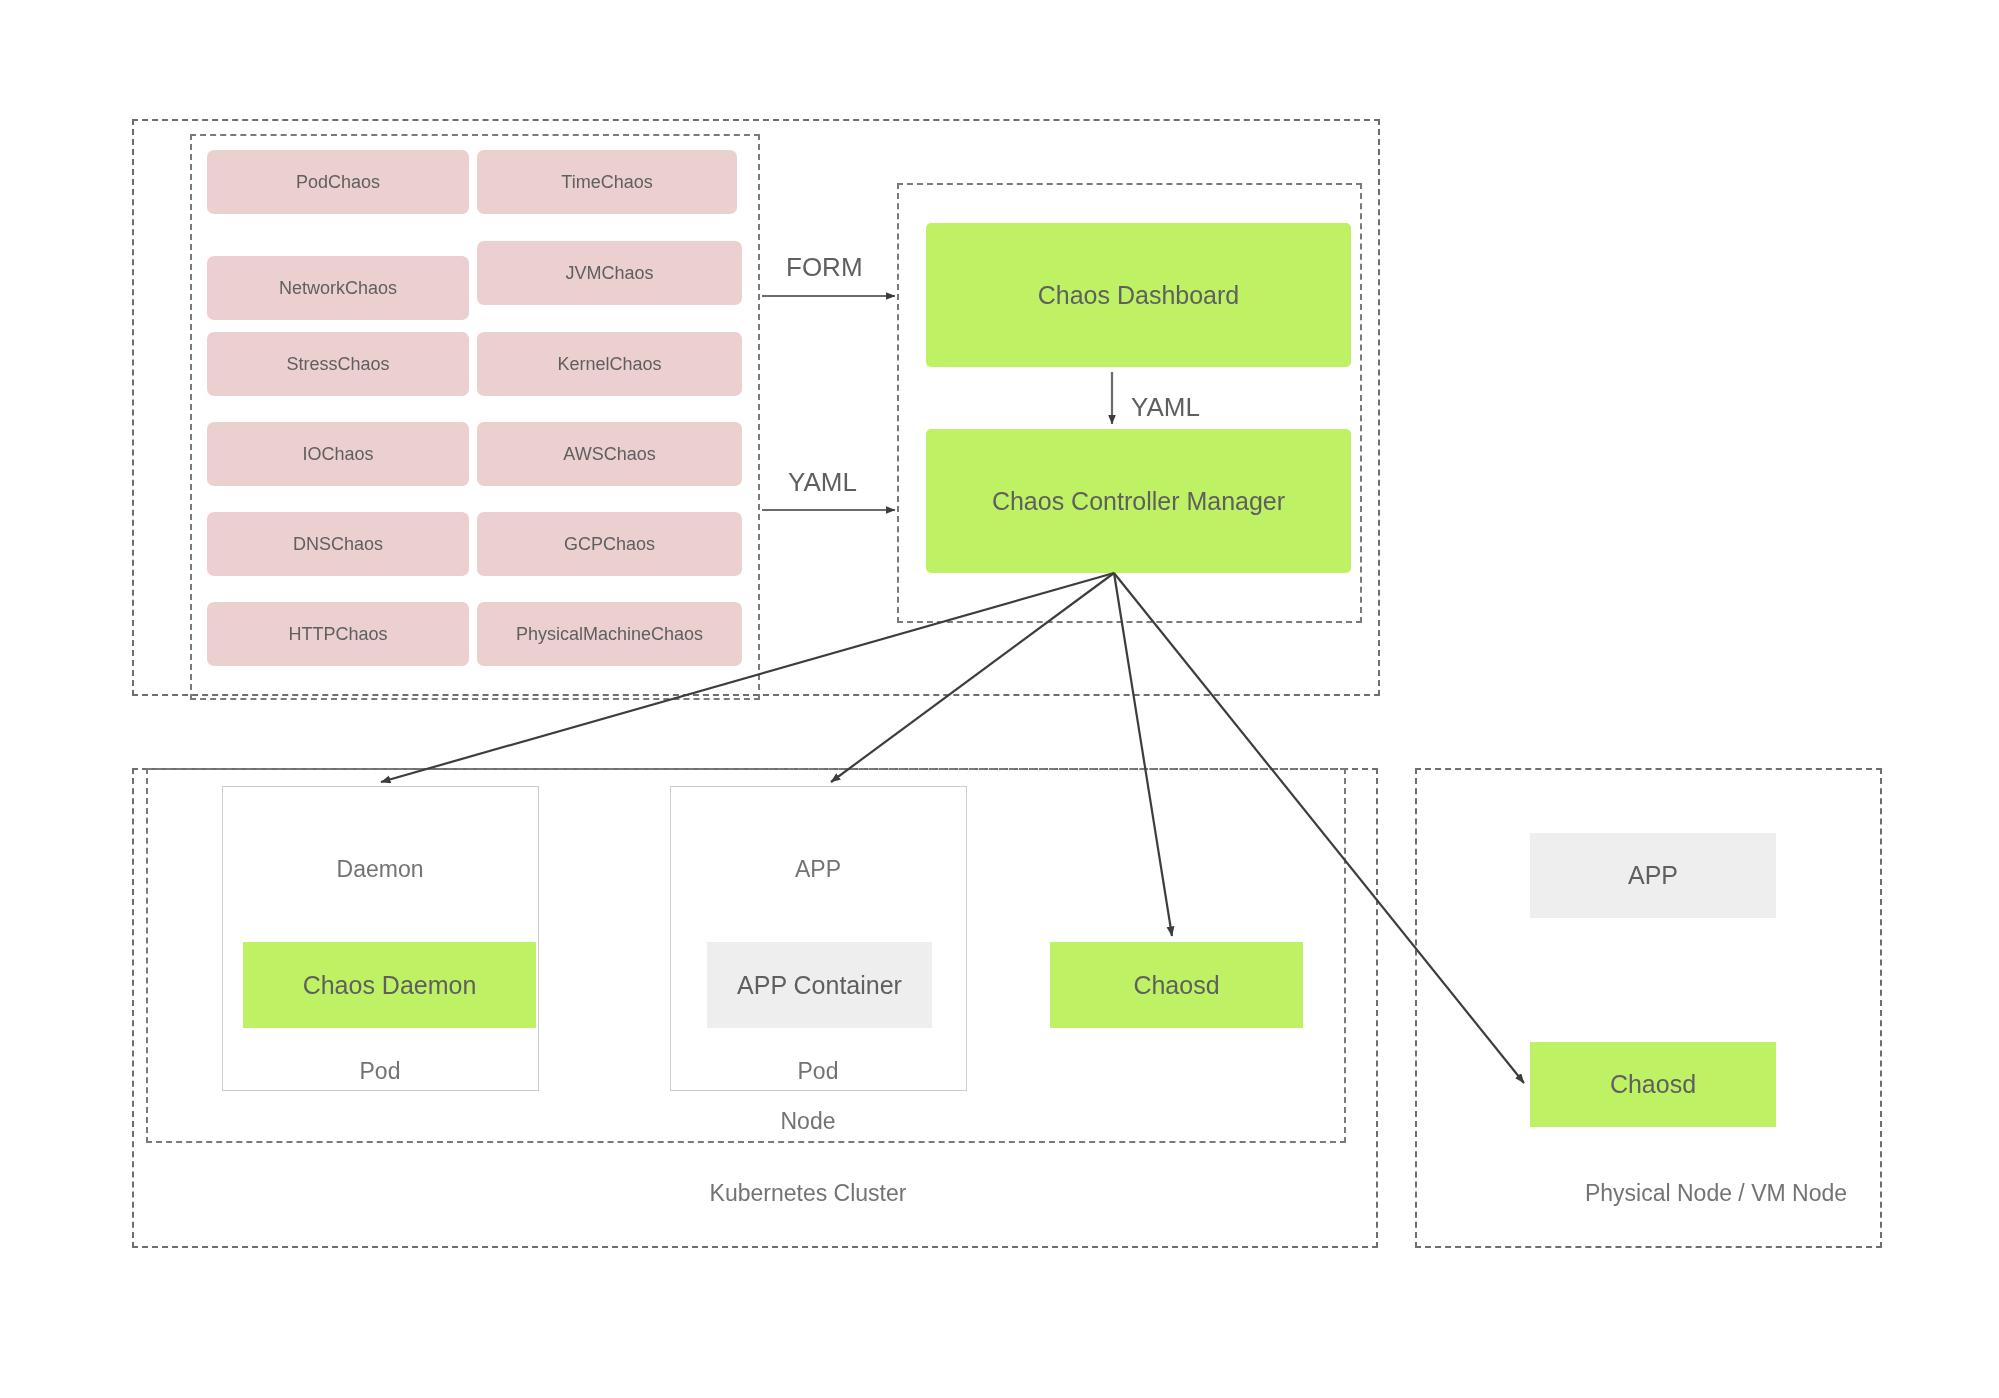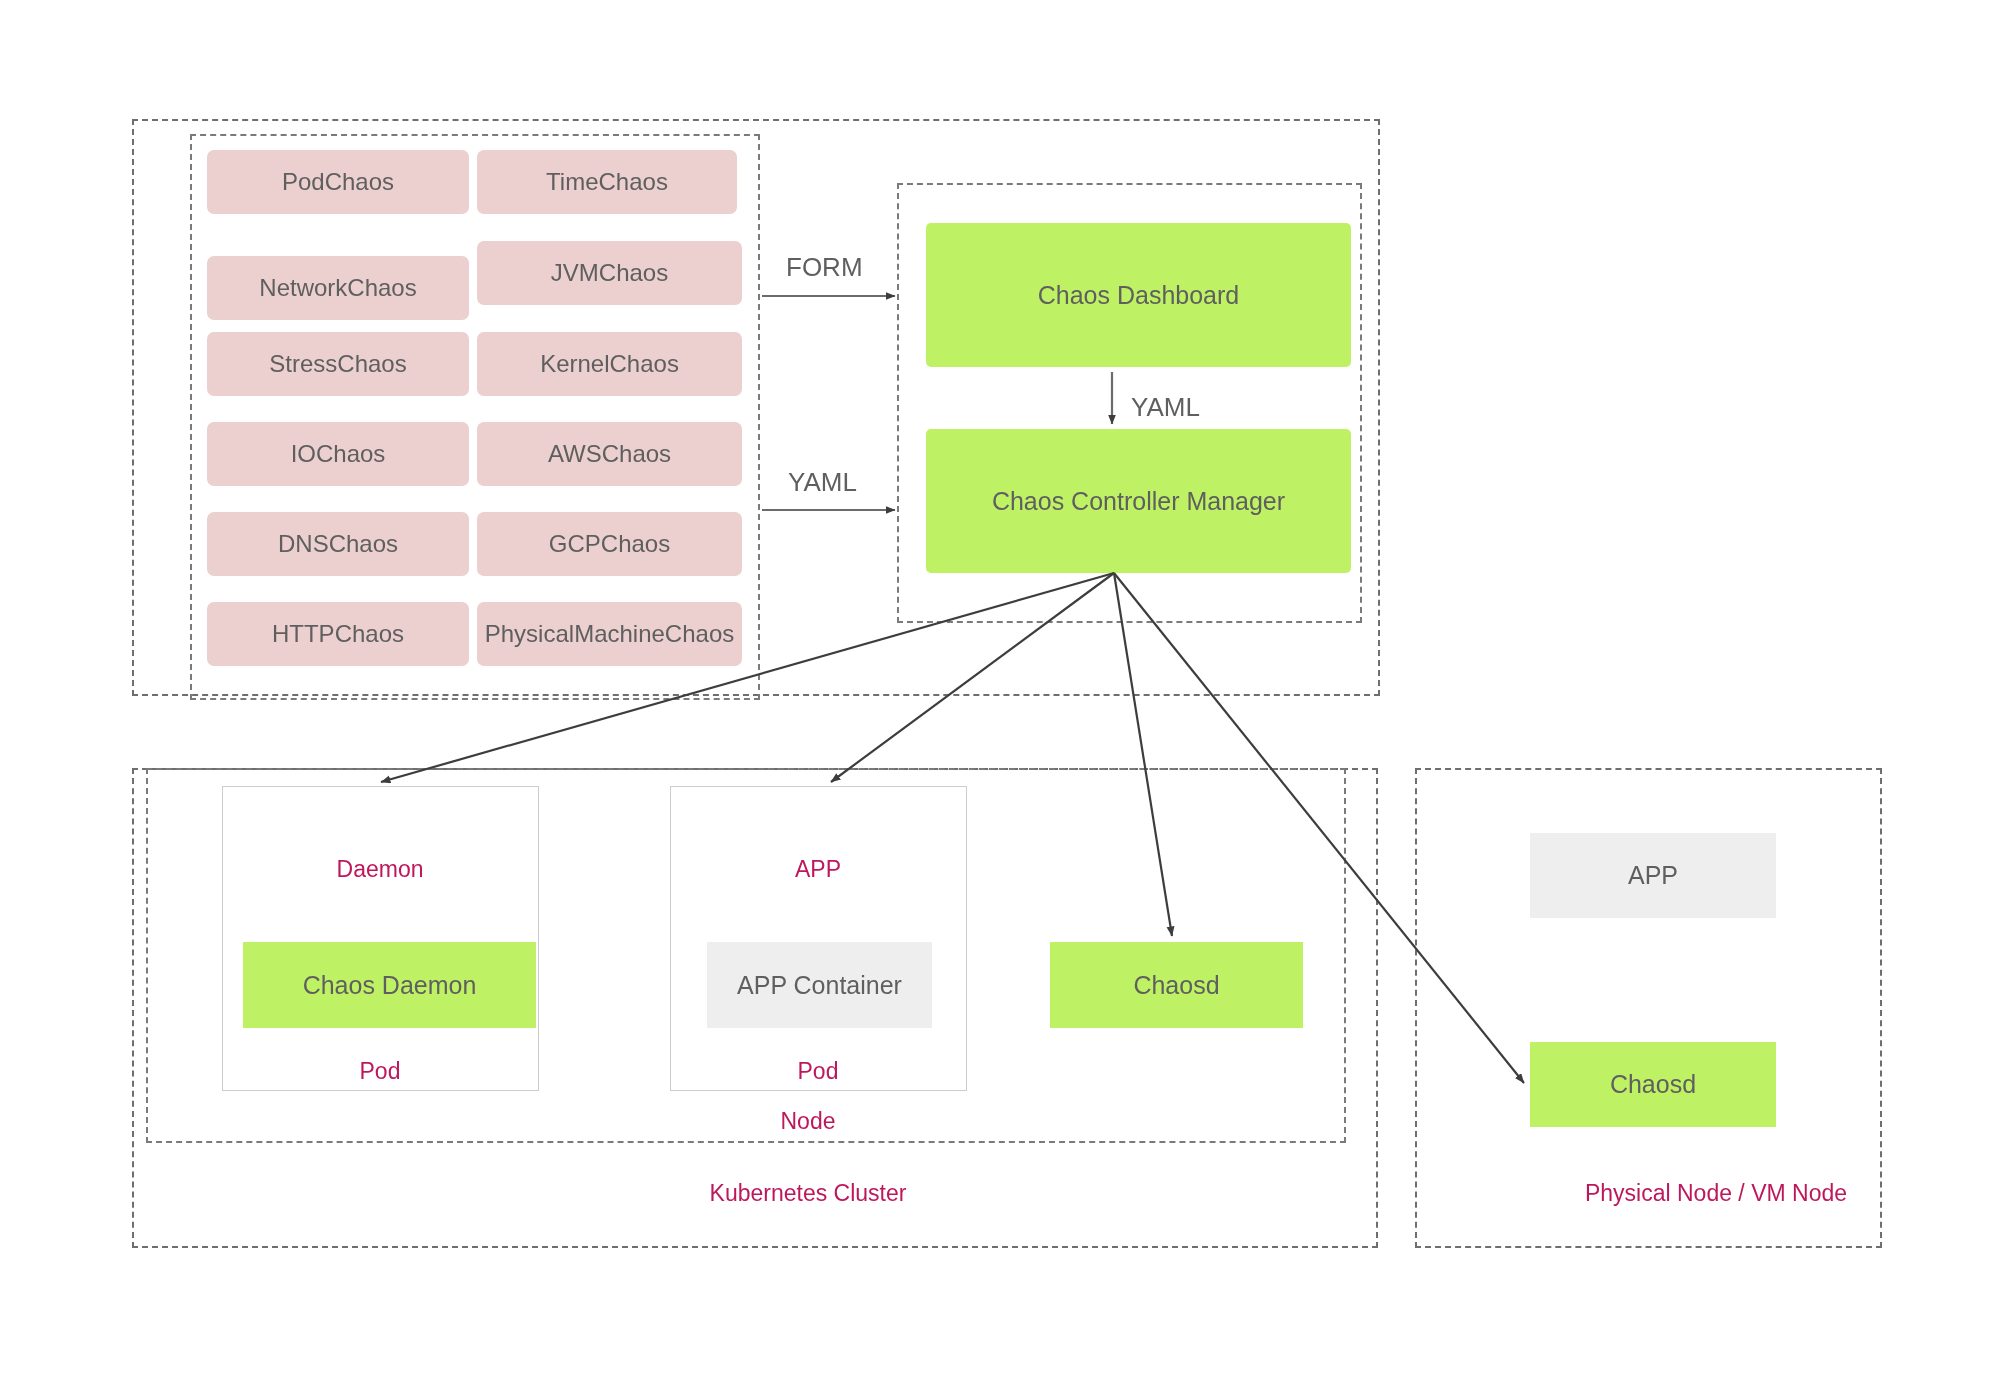"PodChaos" .pill { font-size: 24px -> 18px }
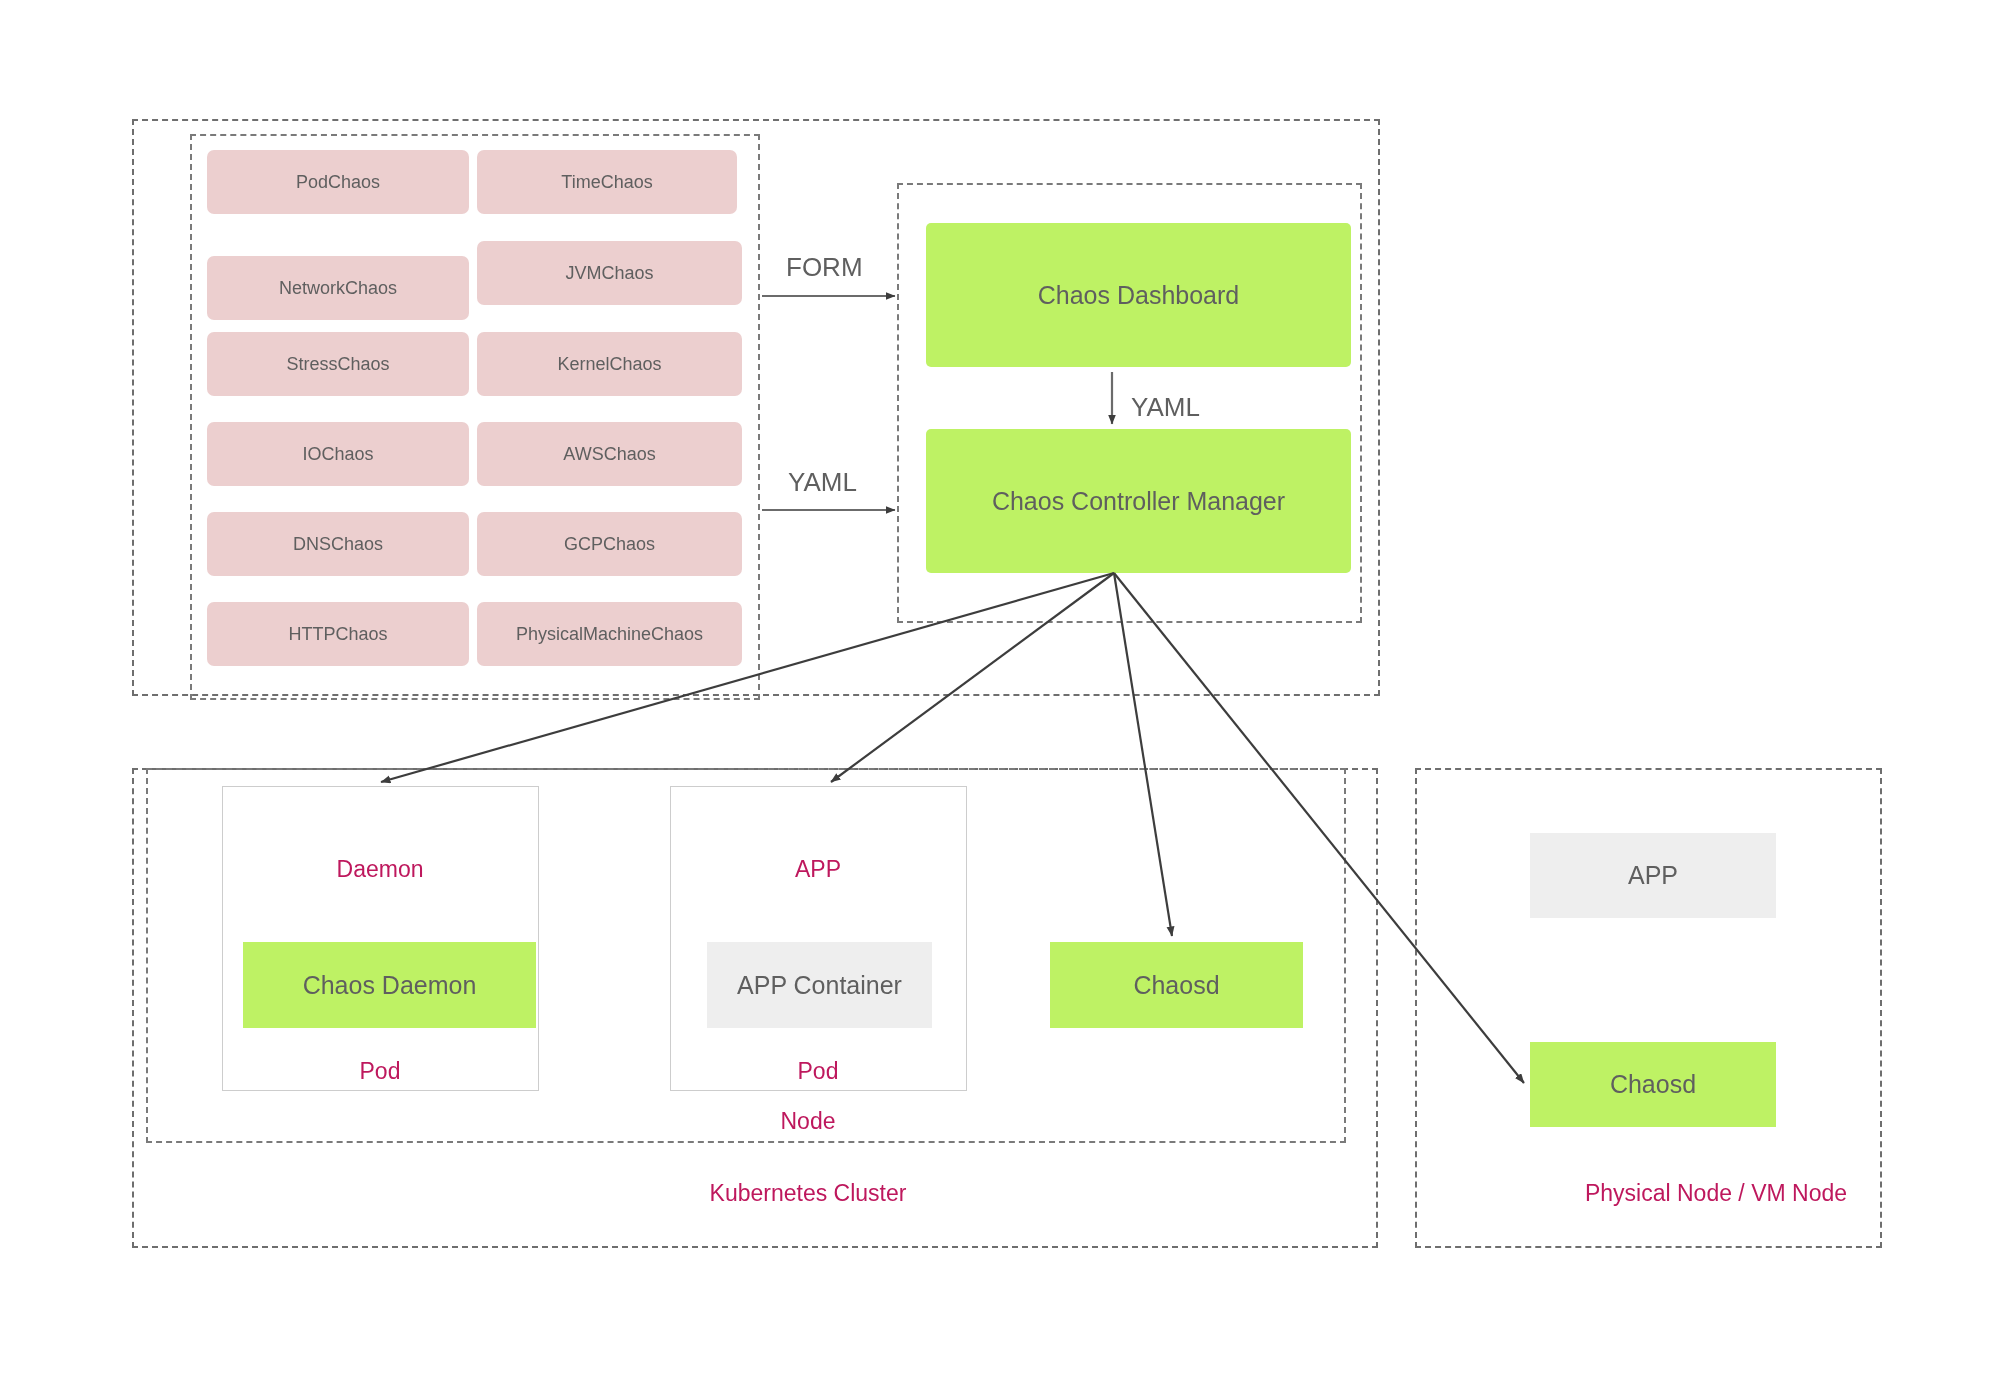"Daemon" .lbl { color: #be185d -> #737373 }
